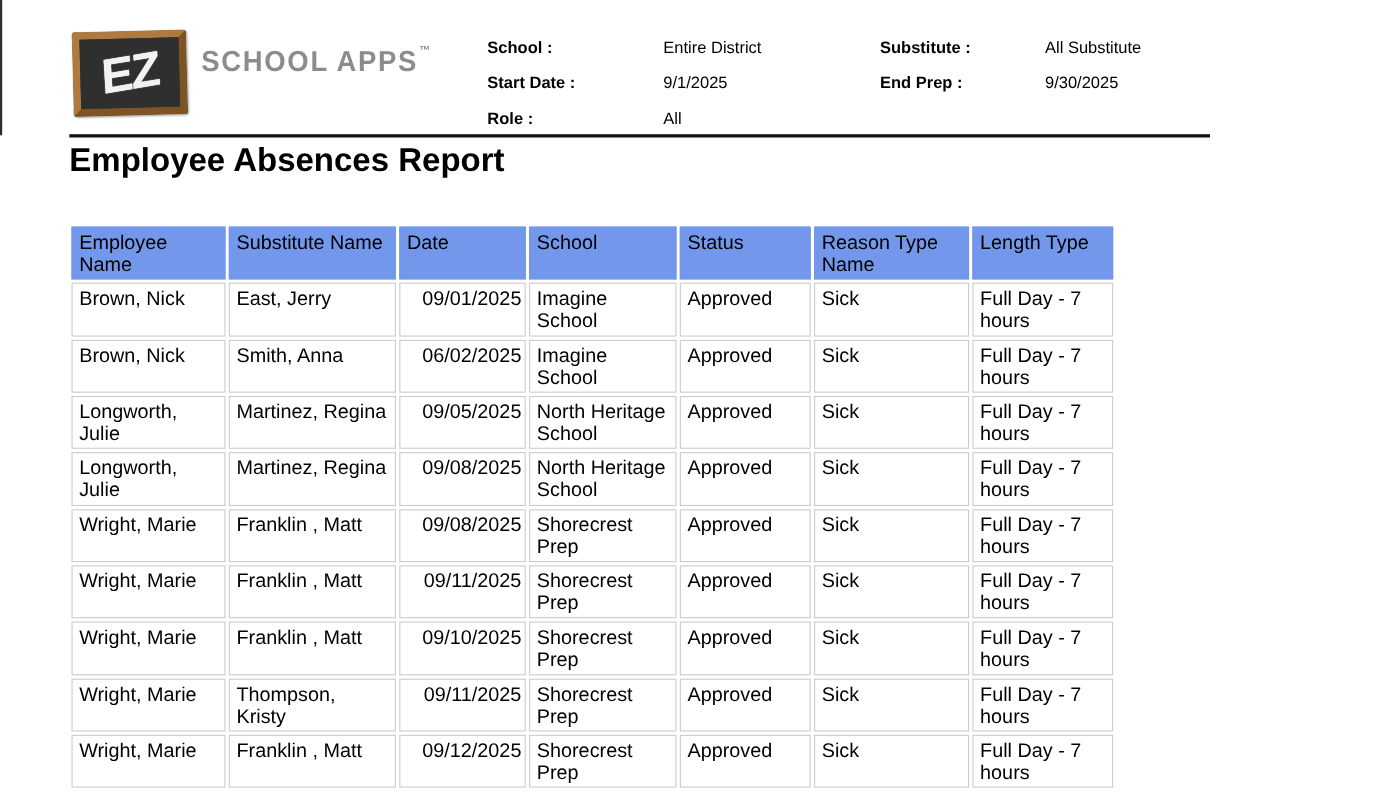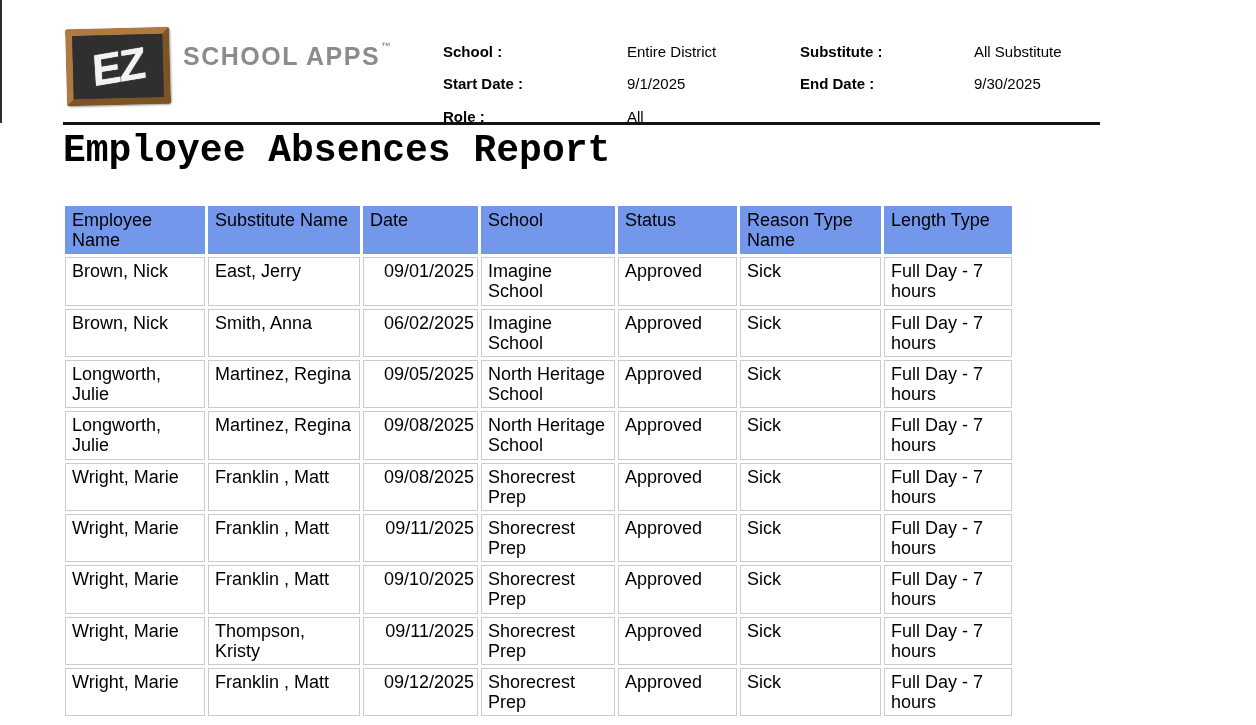"School :" .filter-row { align-items: flex-end -> center; gap: 24px -> none }
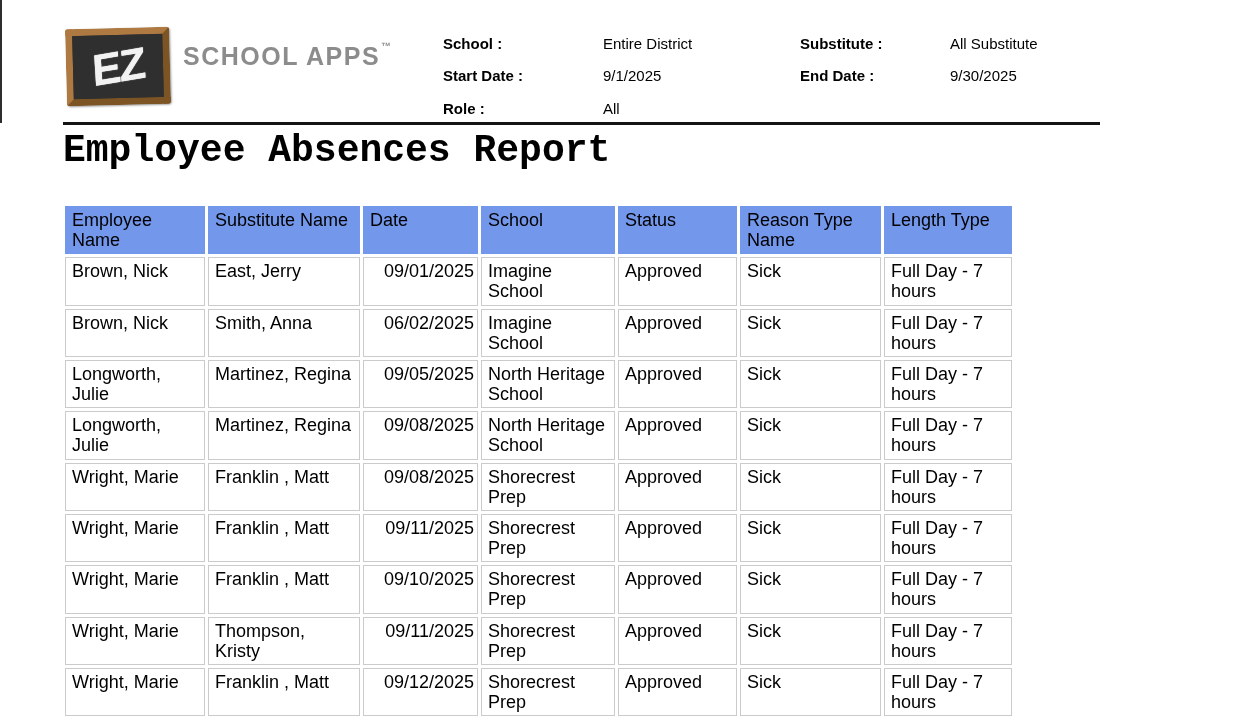"End Date :" span.filter-label { text: Date -> Prep }
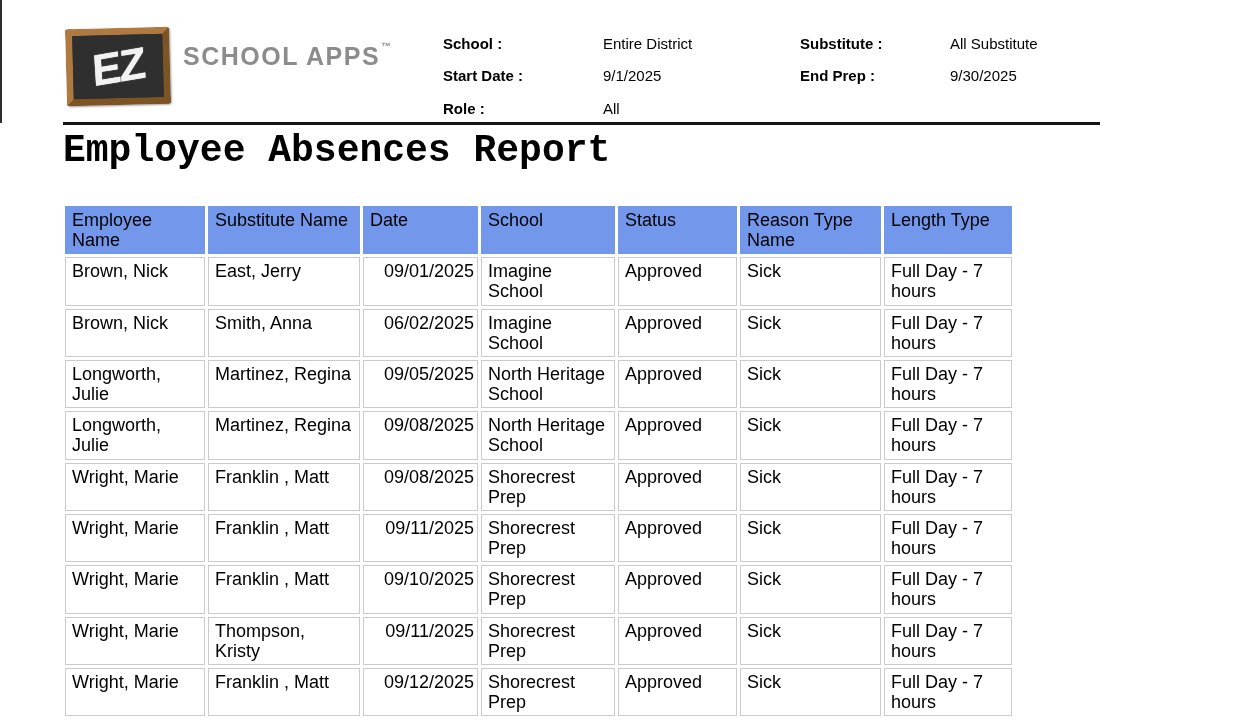"Employee Absences Report" .title { font-family: Liberation Mono, monospace -> none; font-size: 38px -> 30px }
